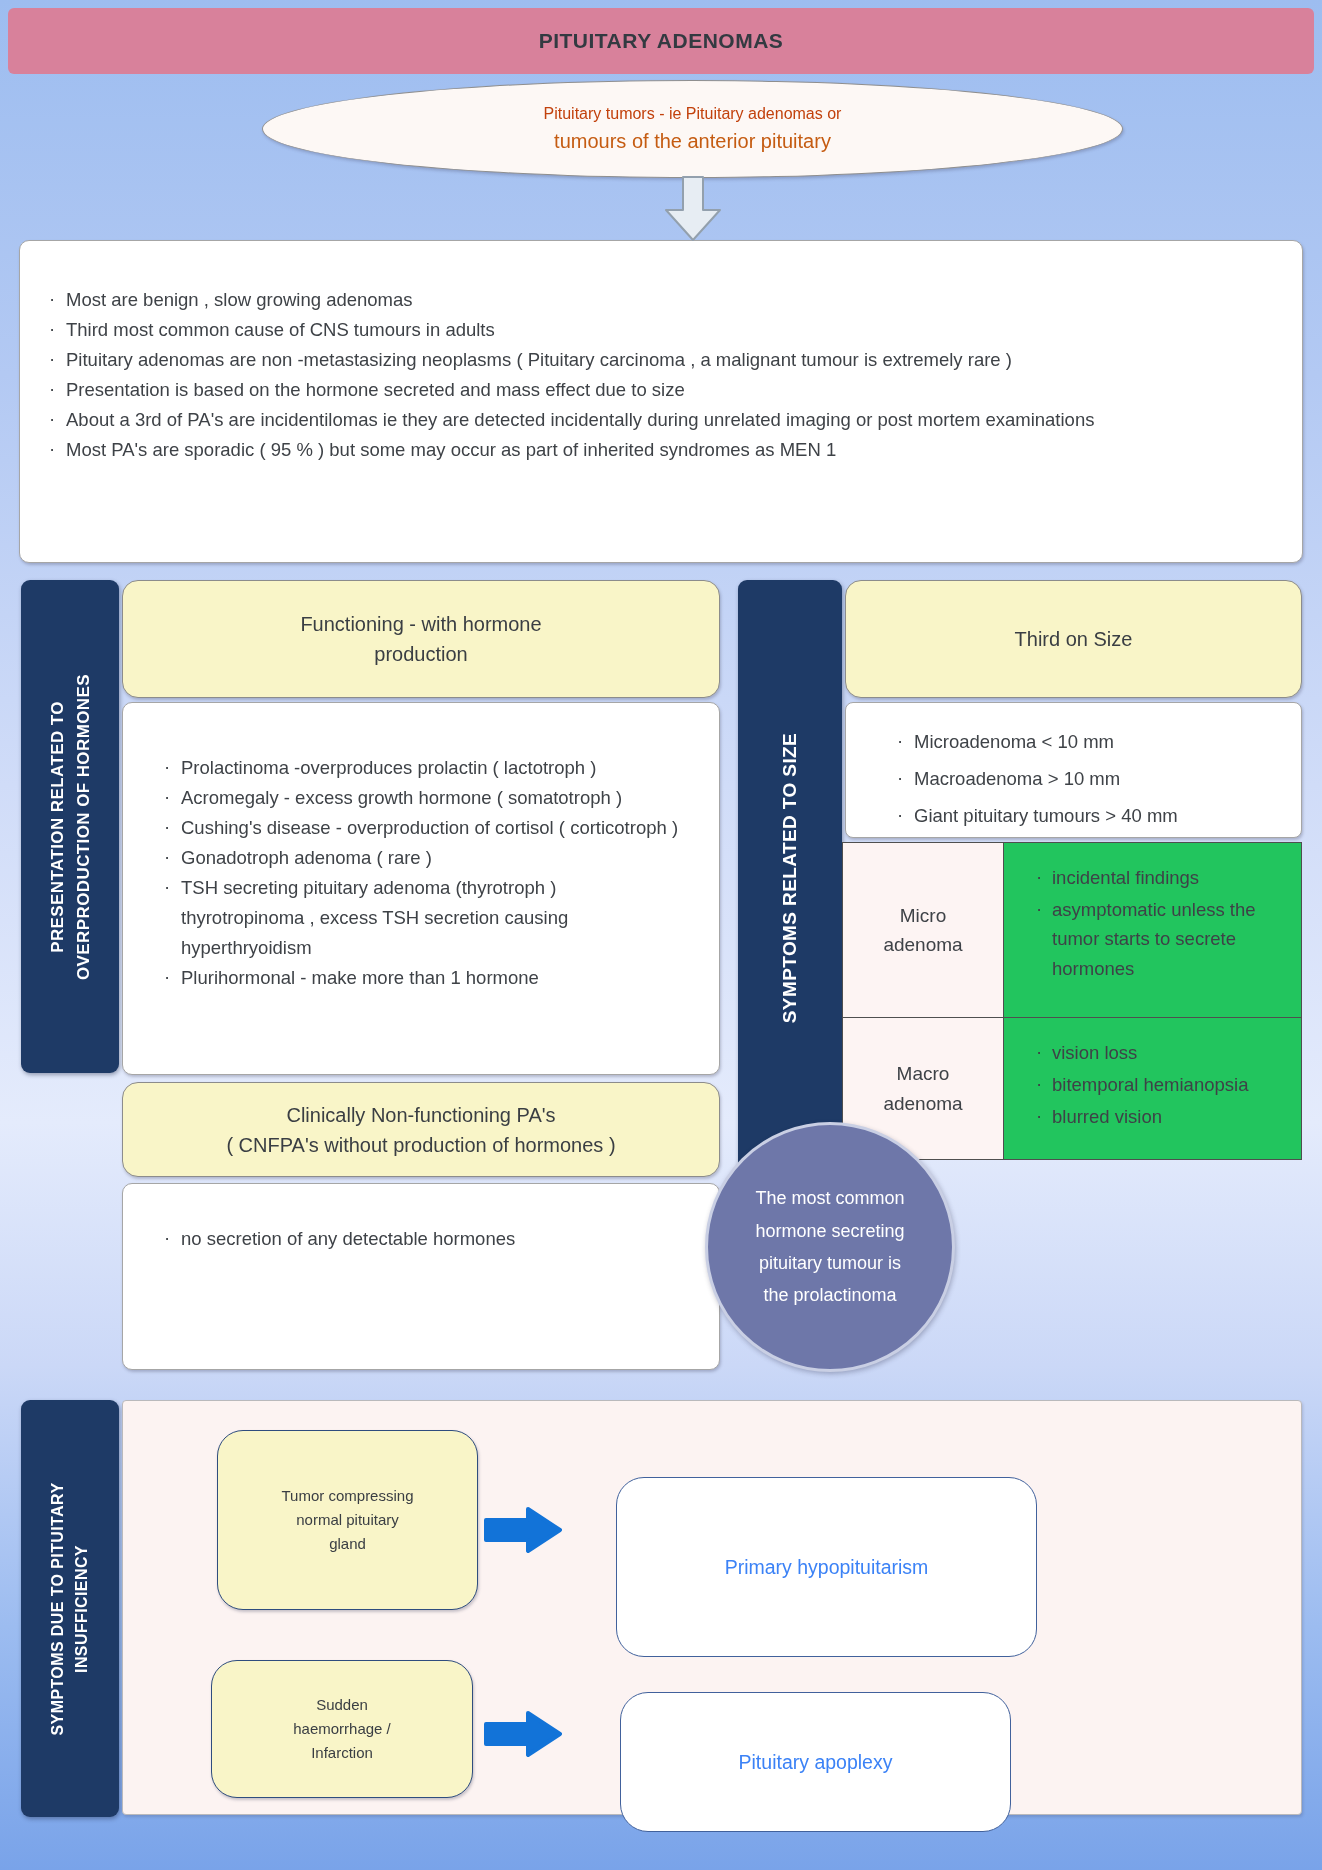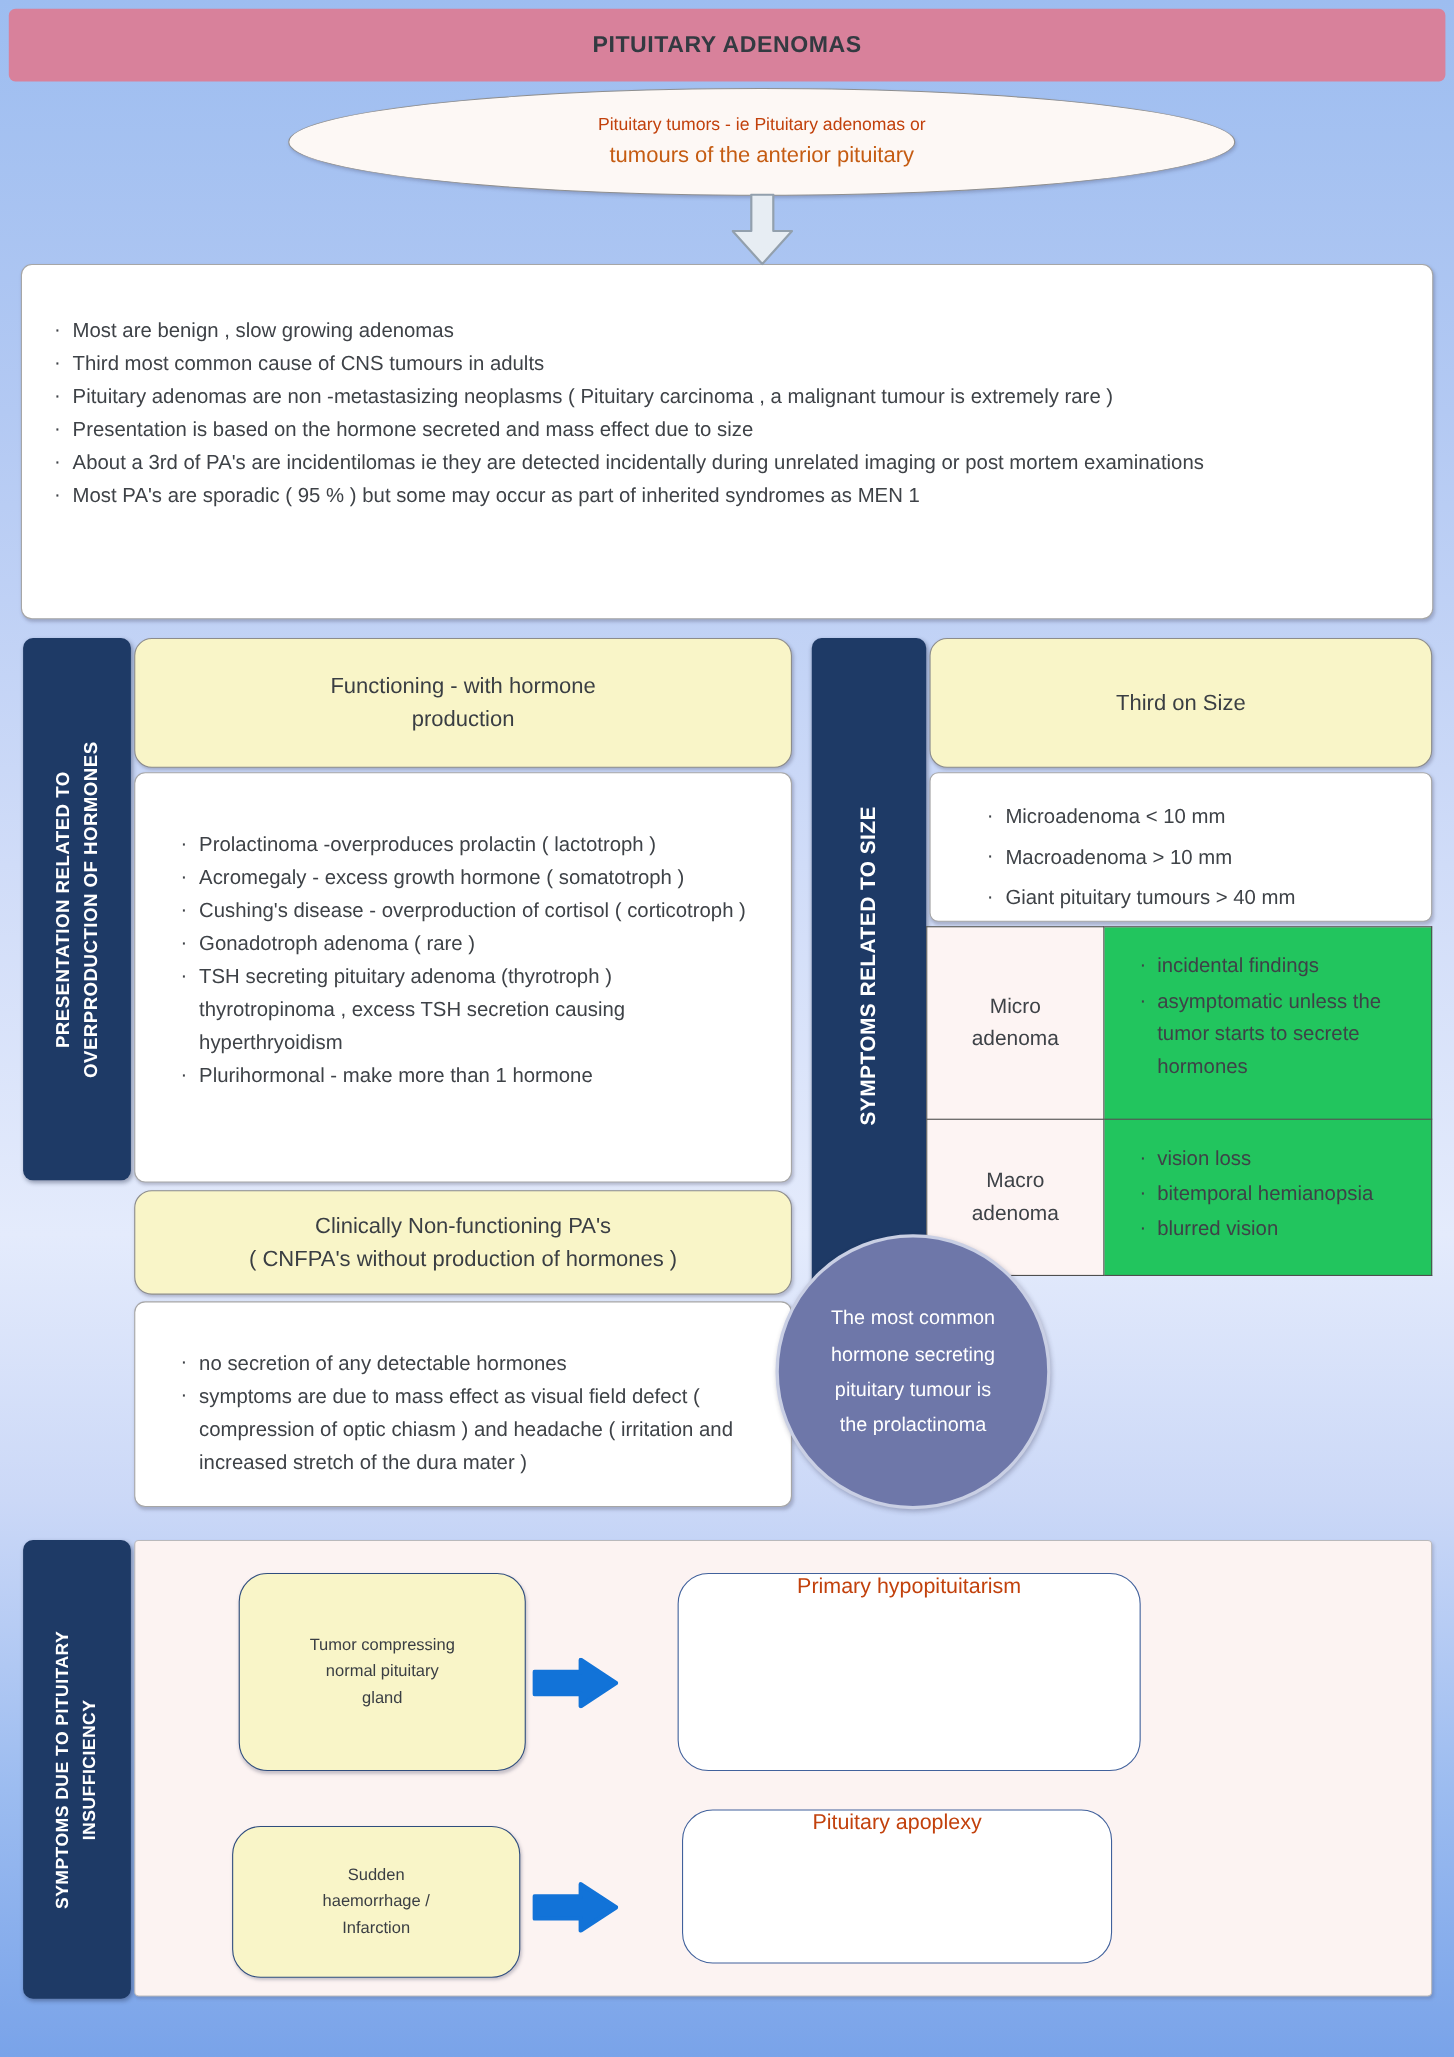"symptoms are due to mass" li { html: <li>symptoms are due to mass effect as visual field defect ( compression of optic chiasm ) and headache ( irritation and increased stretch of the dura mater )</li> -> none }
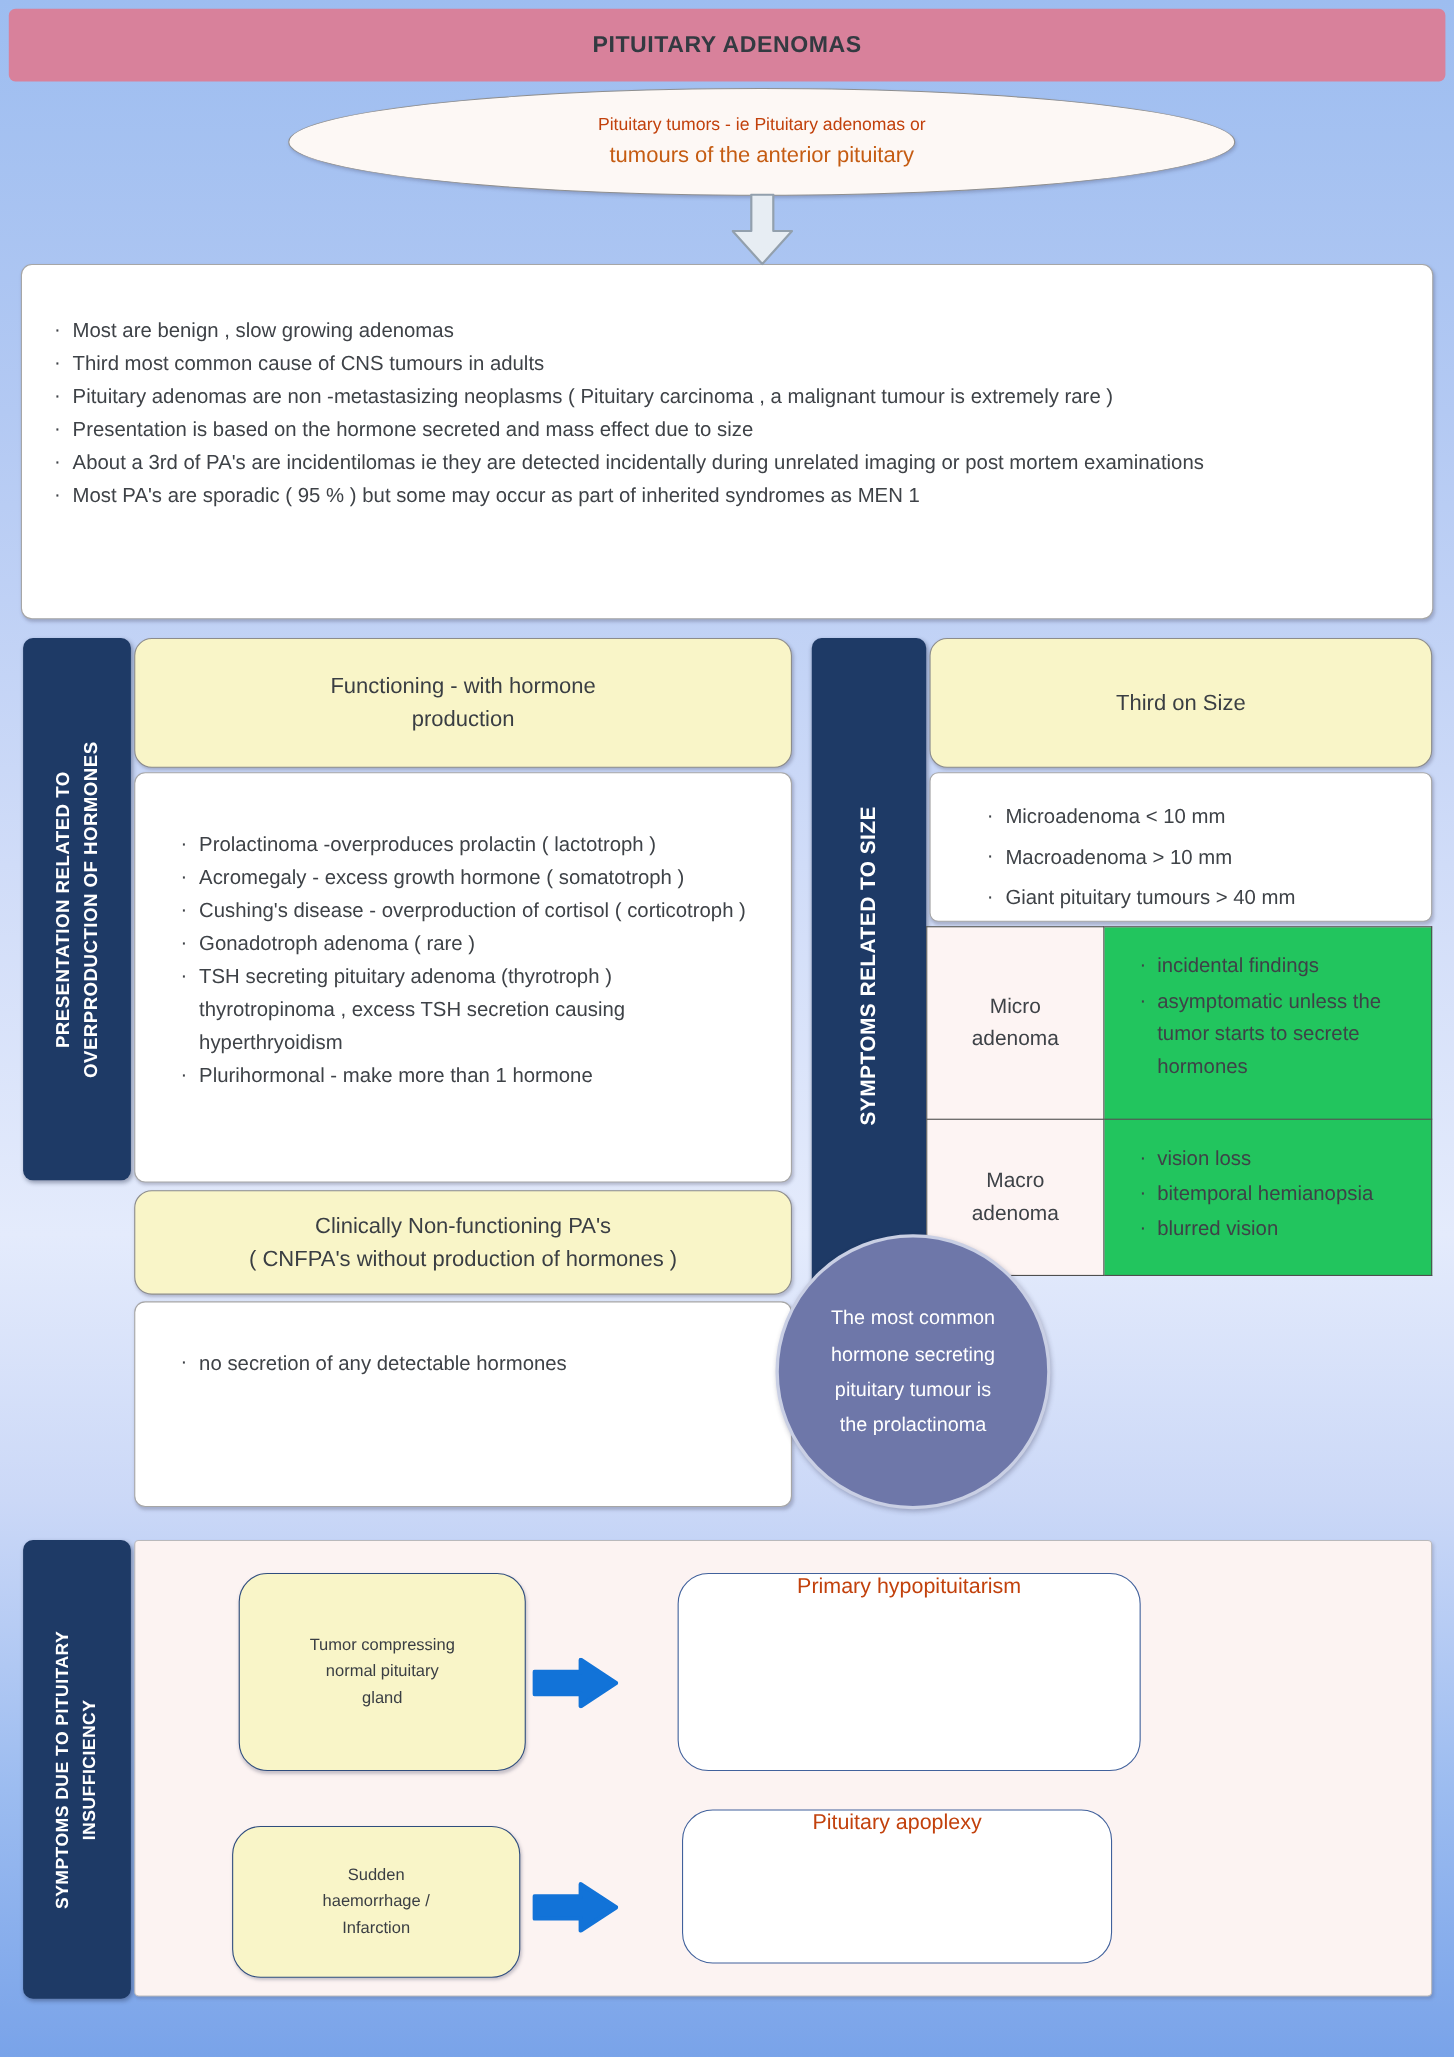"Primary hypopituitarism" .flow-effect { align-items: flex-start -> center; color: #c2410c -> #3b82f6; margin-top: none -> 47px }
